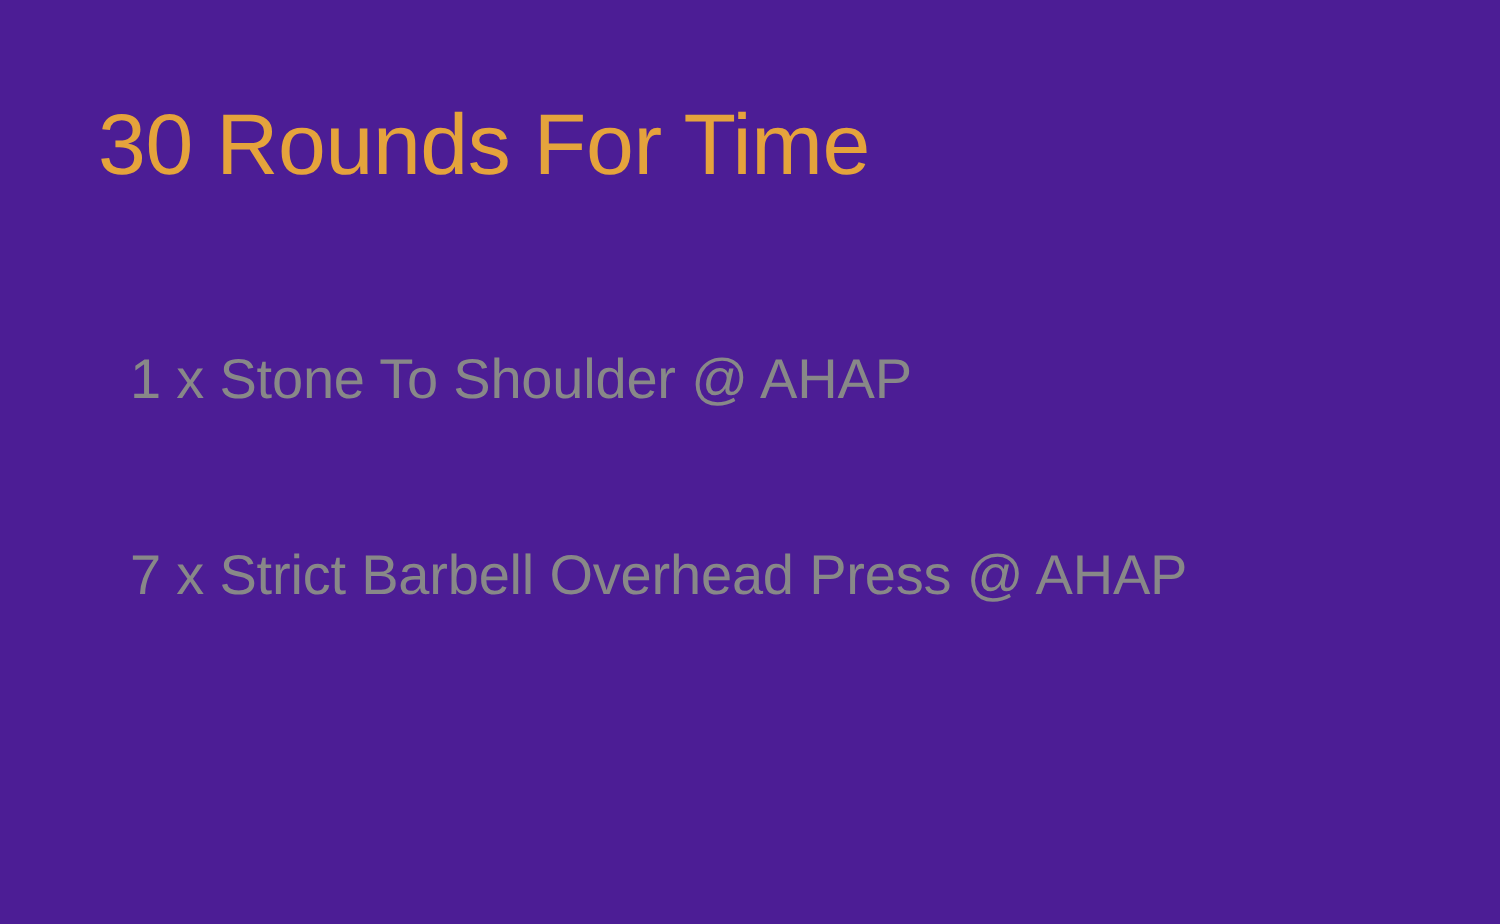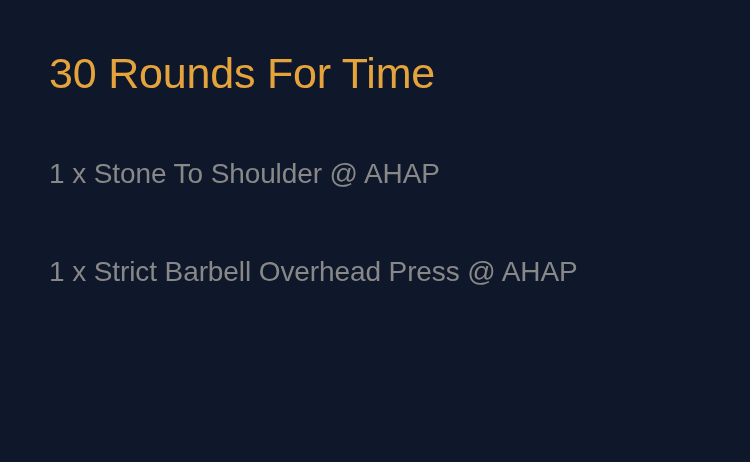"30 Rounds For Time" .workout-page { background: #0f172a -> #4c1d95 }
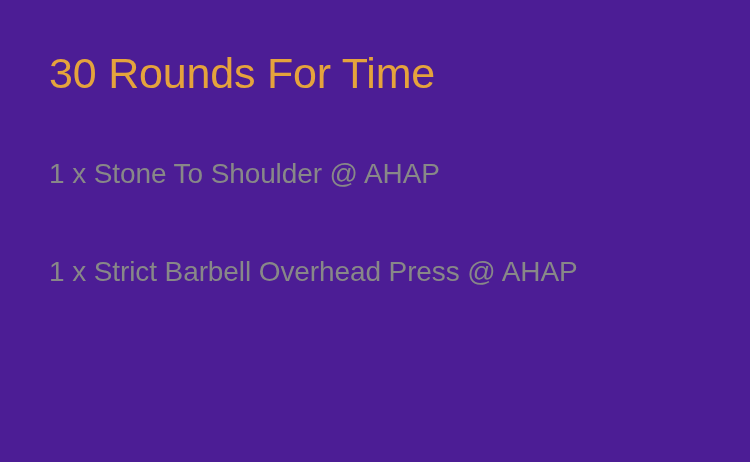"1 x Stone To Shoulder" .workout-lines { margin: 0 -> 16px }
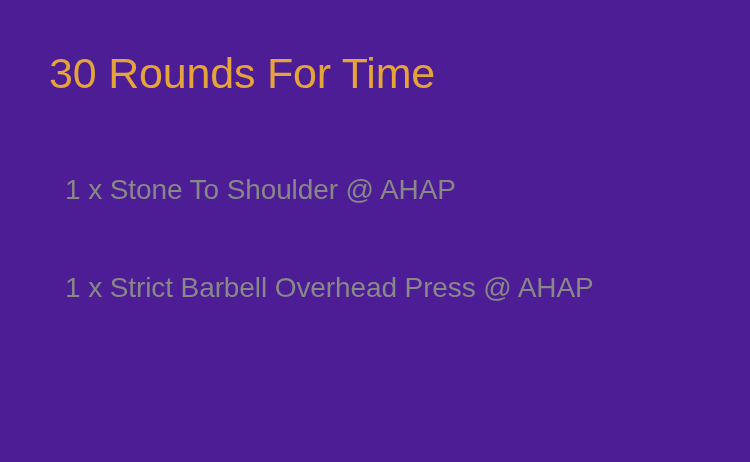"1 x Strict Barbell Overhead" li.workout-line { text: 1 -> 7 }
